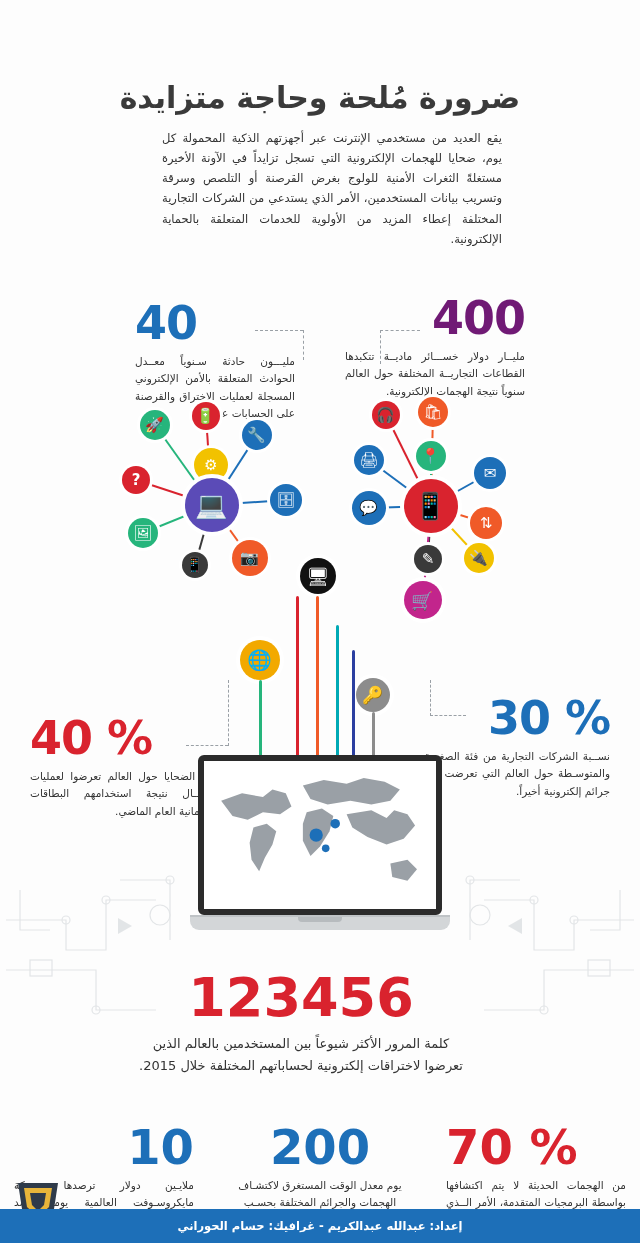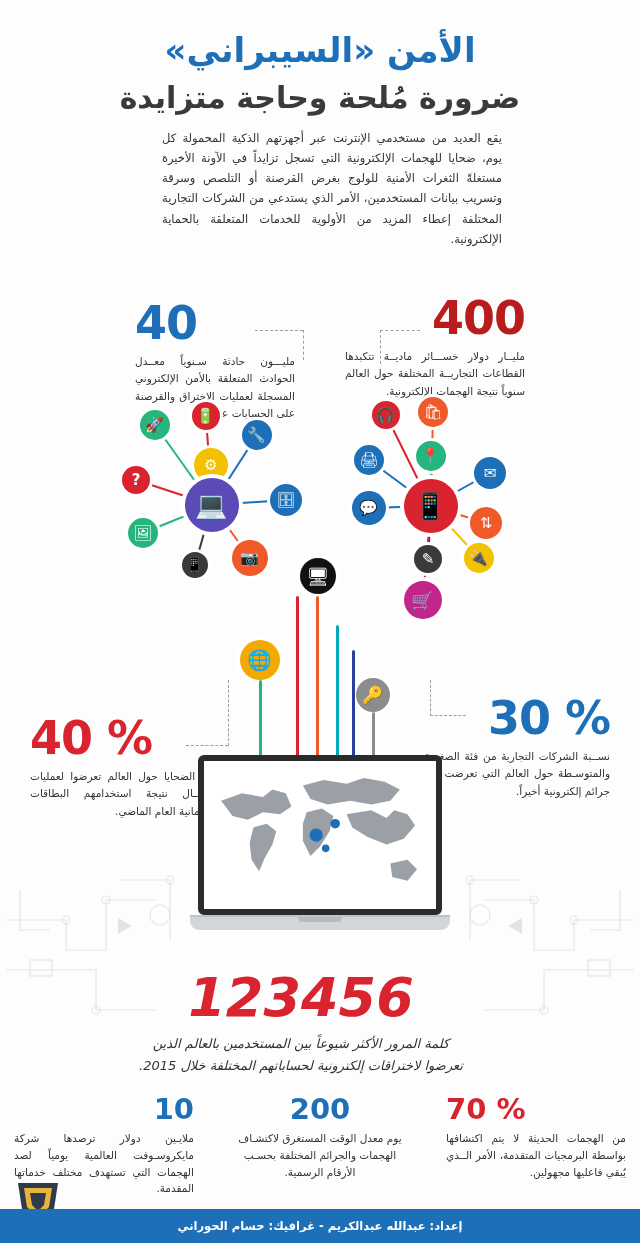"الأمن «السيبراني»" div.title1 { html: <div>الأمن «السيبراني»</div> -> none }
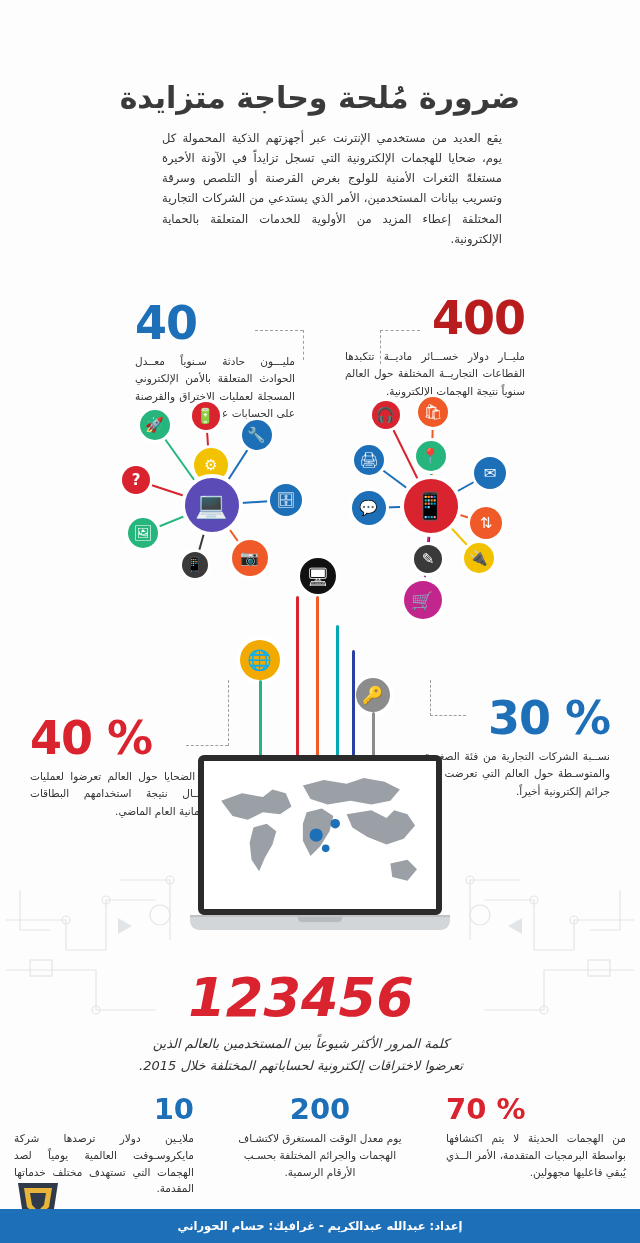"400" #stat-400 .num { color: #b91c1c -> #701a75 }
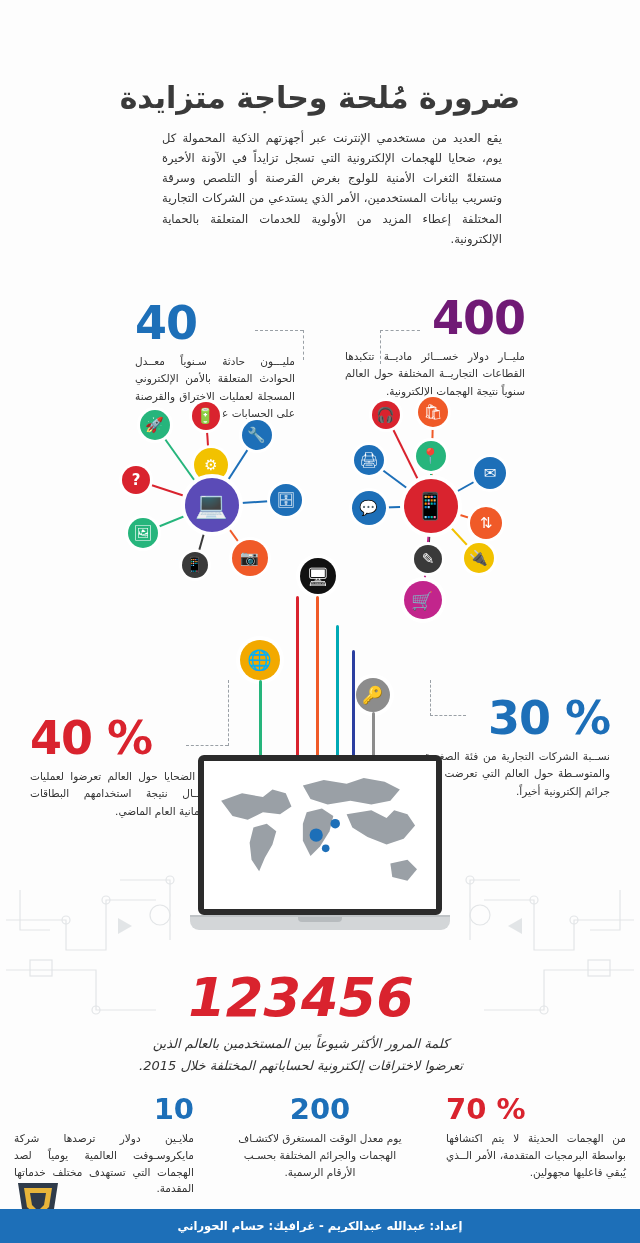"123456" #stat-pass { font-style: italic -> none }
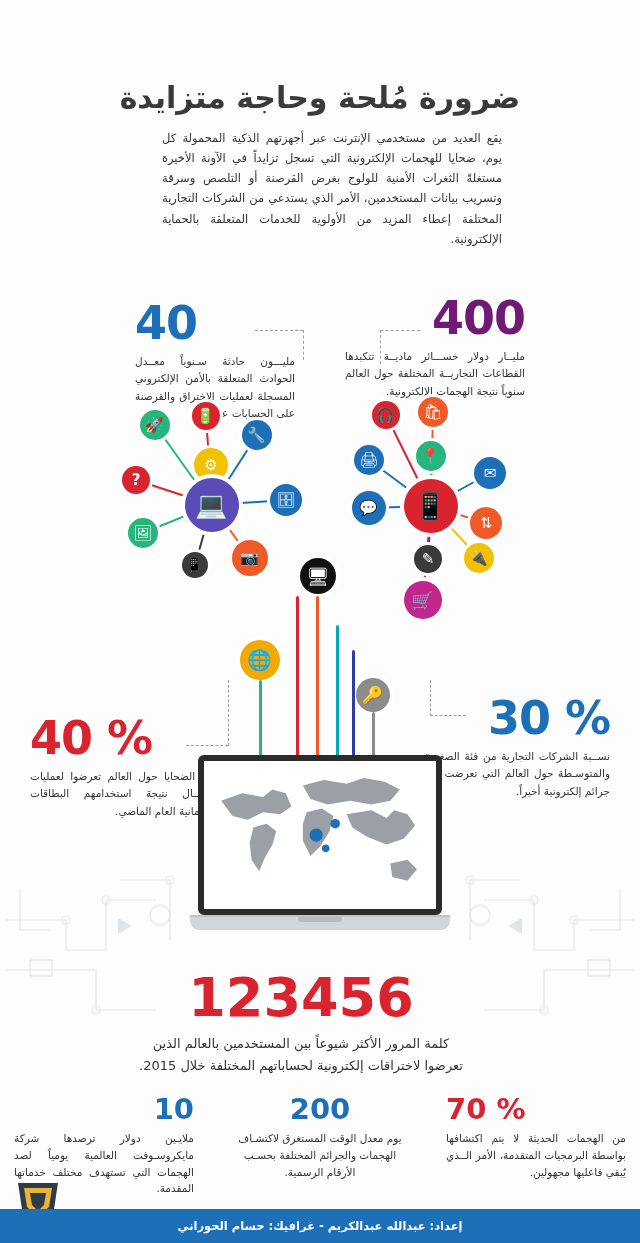"10" .bcol .num { font-size: 29px -> 48px; margin-top: none -> 28px }
